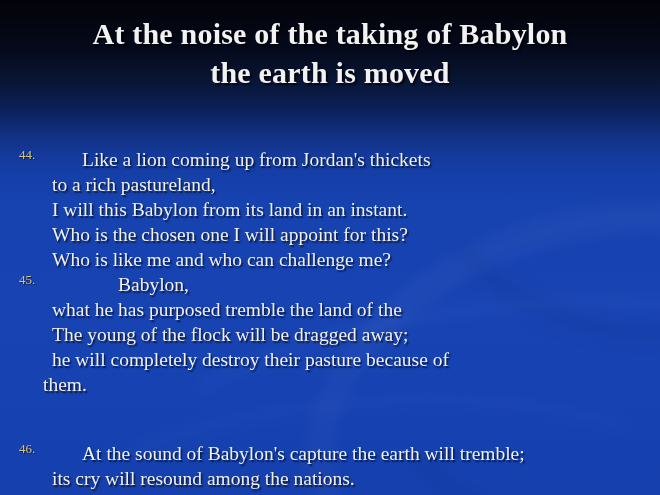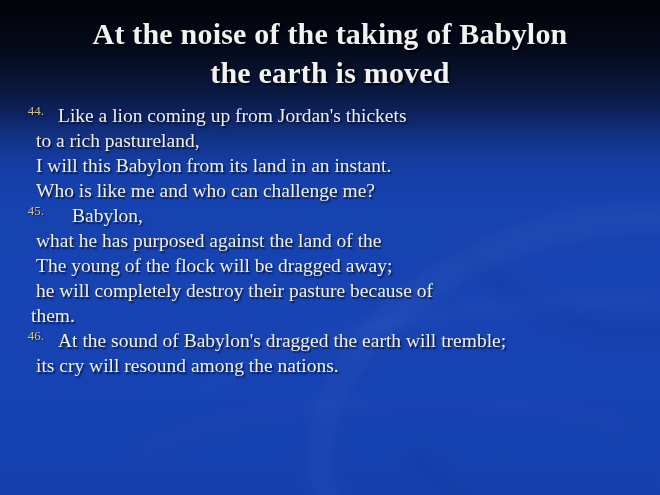"44." .vnum { text-align: right -> center }
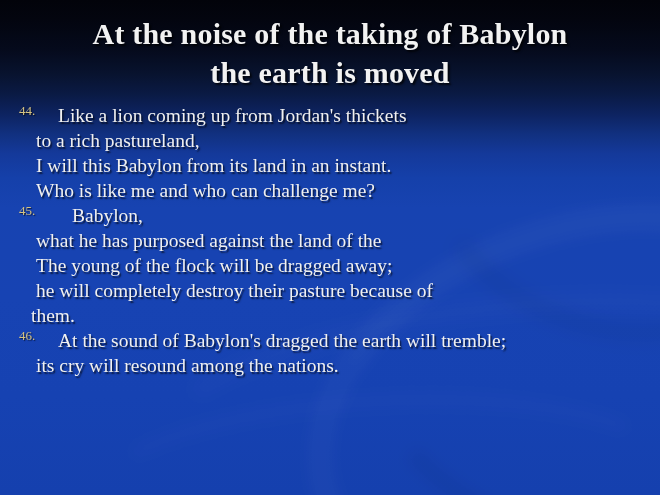"Like a lion coming up" .ind-first { margin-top: none -> 44px; padding-left: 58px -> 82px }
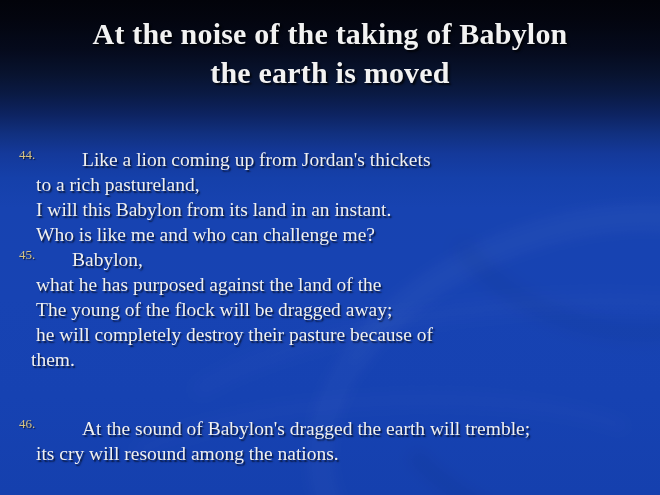"to a rich pastureland," .ind-cont { padding-left: 36px -> 52px }
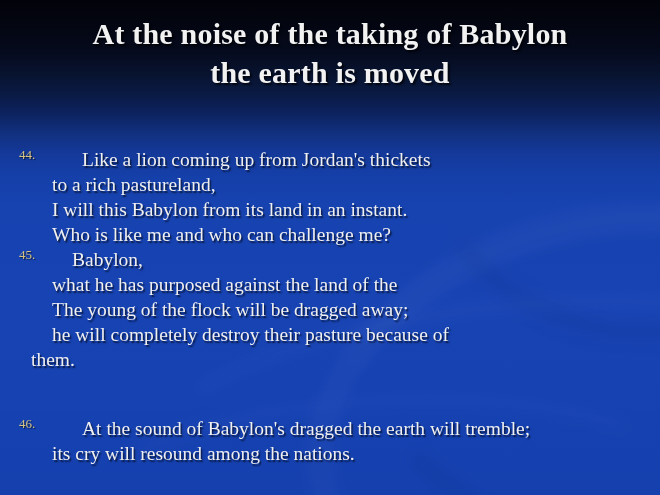"Who is the chosen one" span.vline { html: none -> <span>Who is the chosen one I will appoint for this?</span> }
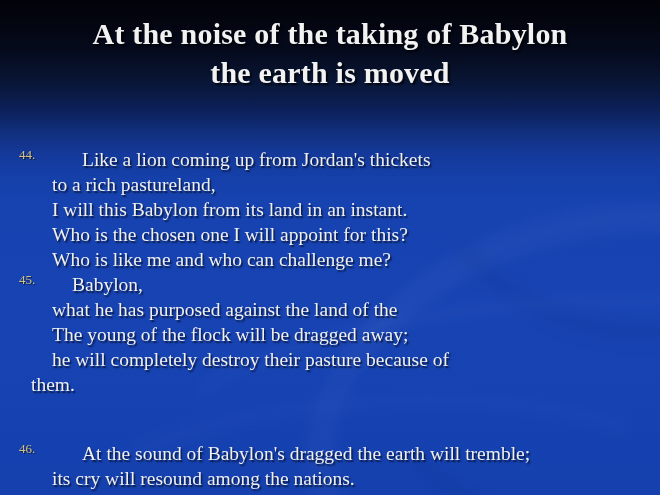"Babylon," .ind-deep { padding-left: 72px -> 118px }
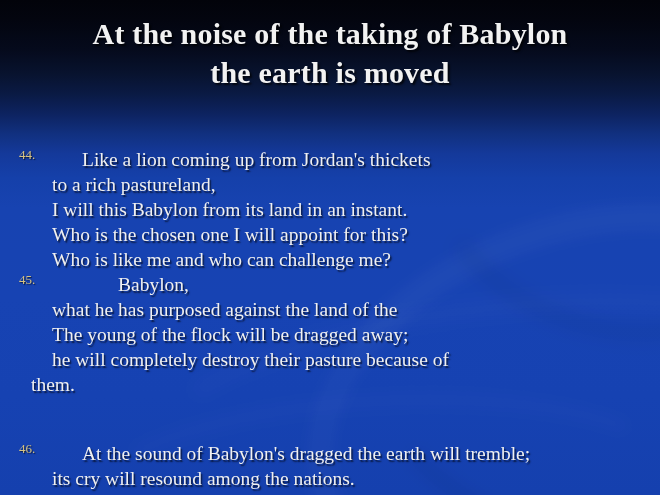"what he has purposed against" span.vline { text: against -> tremble }
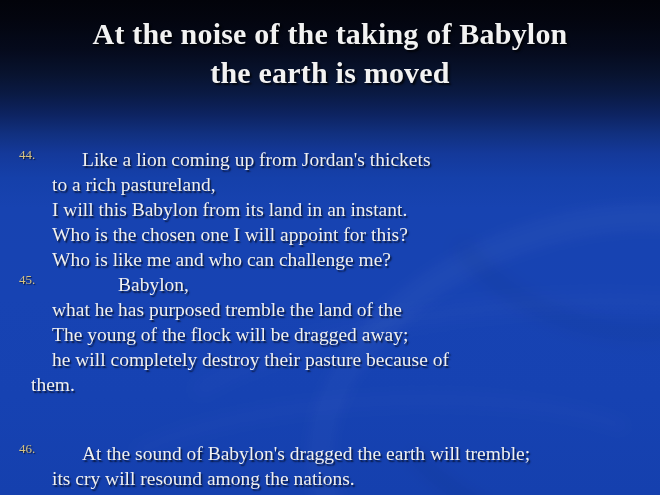"them." .ind-wrap { padding-left: 31px -> 43px }
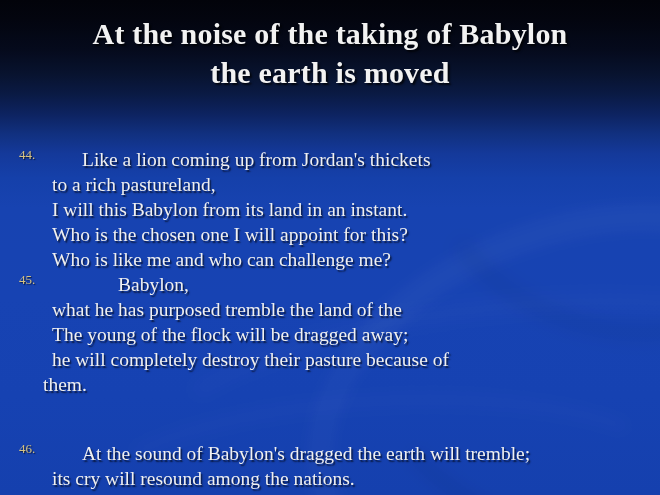"At the sound of Babylon's" span.vline { text: dragged -> capture }
